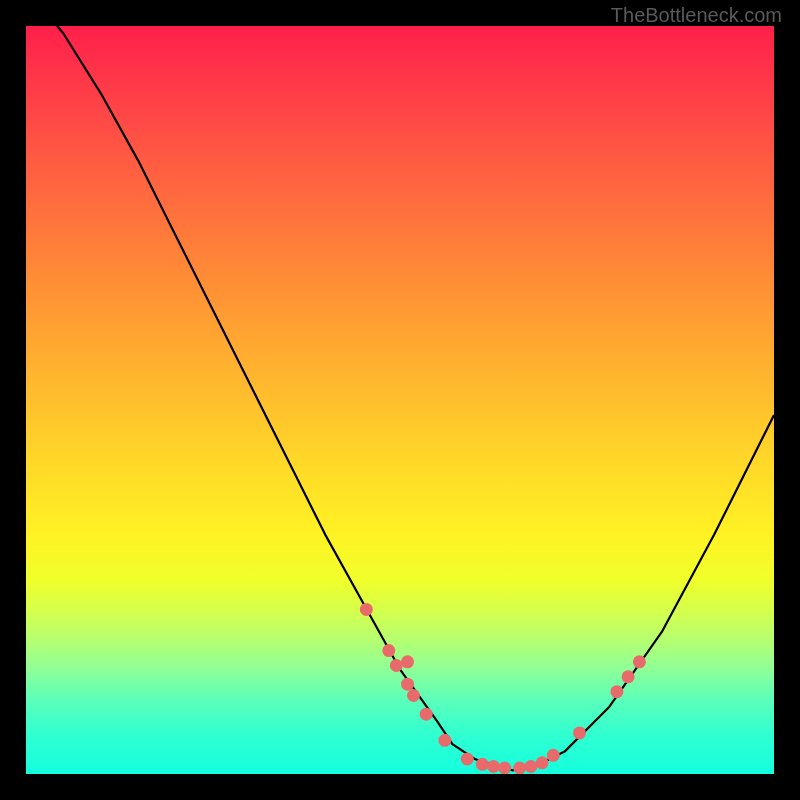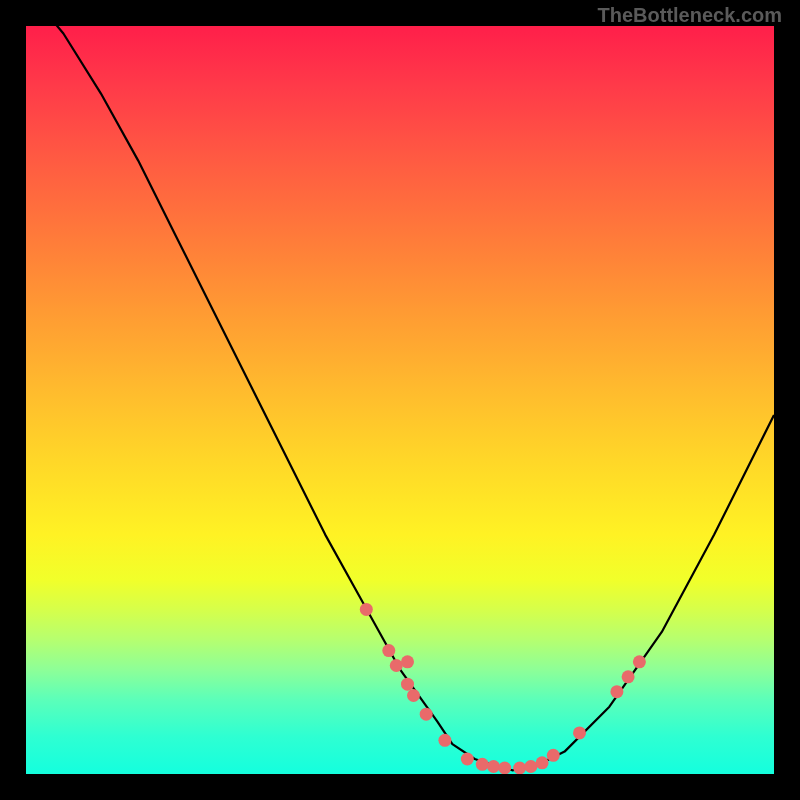"TheBottleneck.com" .watermark { font-weight: 700 -> 400 }
